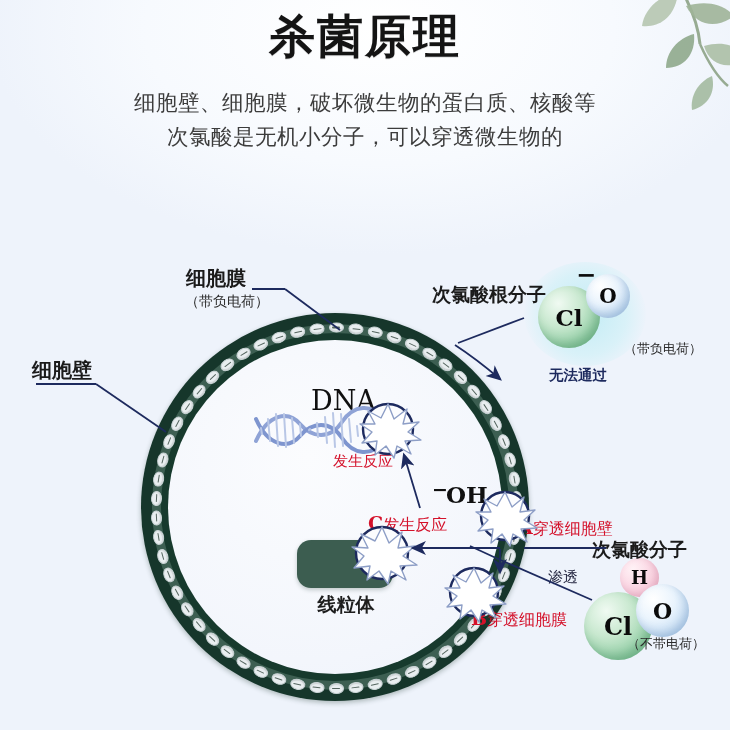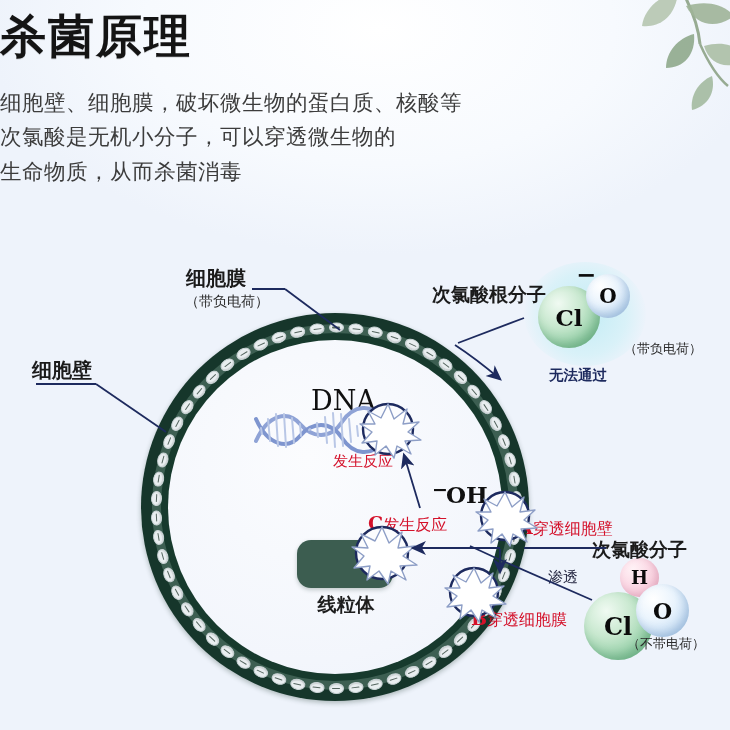"杀菌原理" #header { text-align: left -> center }
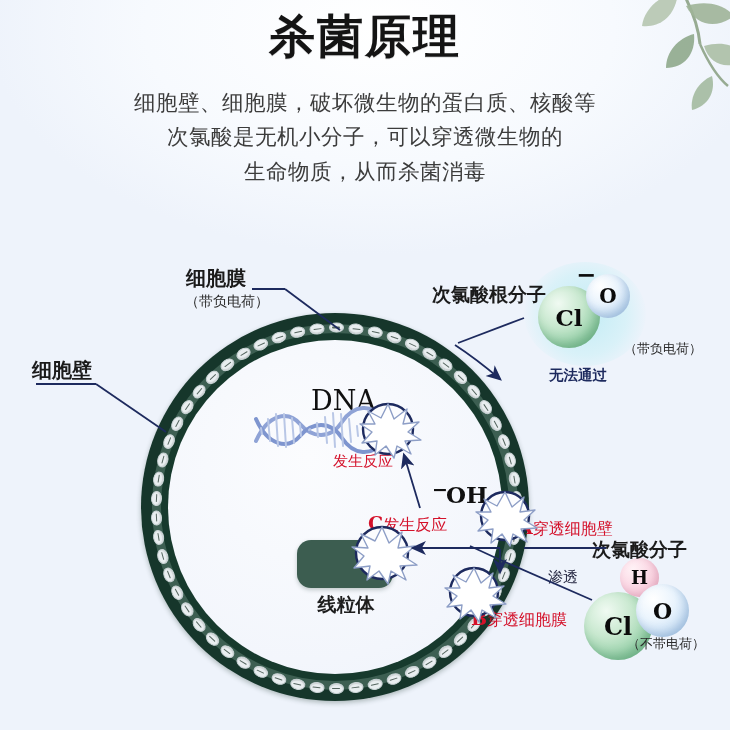"生命物质，从而杀菌消毒" div { html: <div>生命物质，从而杀菌消毒</div> -> none }
